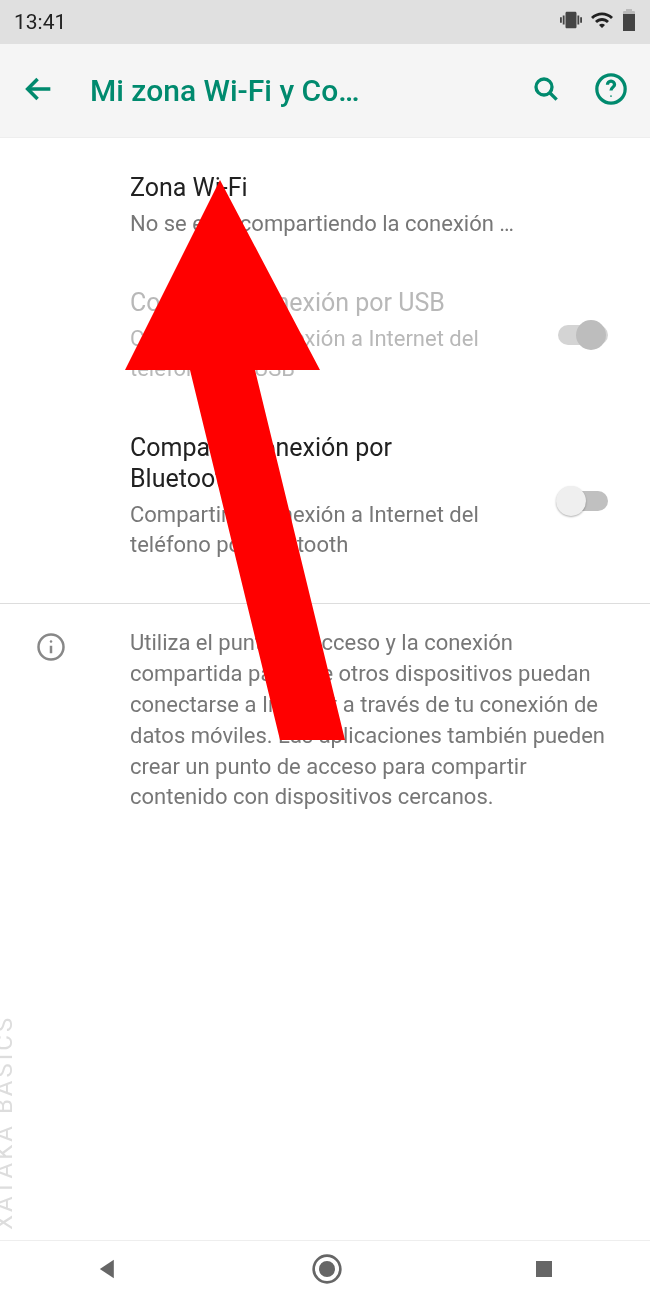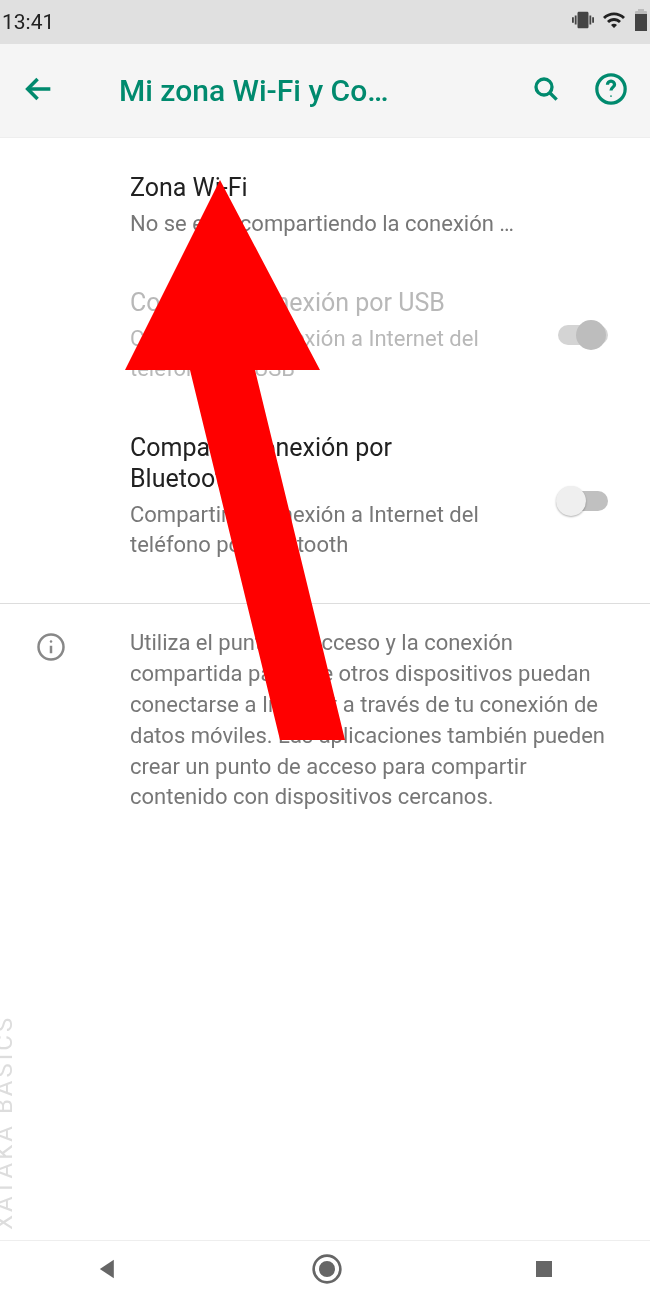"13:41" .status-bar { padding: 0 2px -> 0 14px }
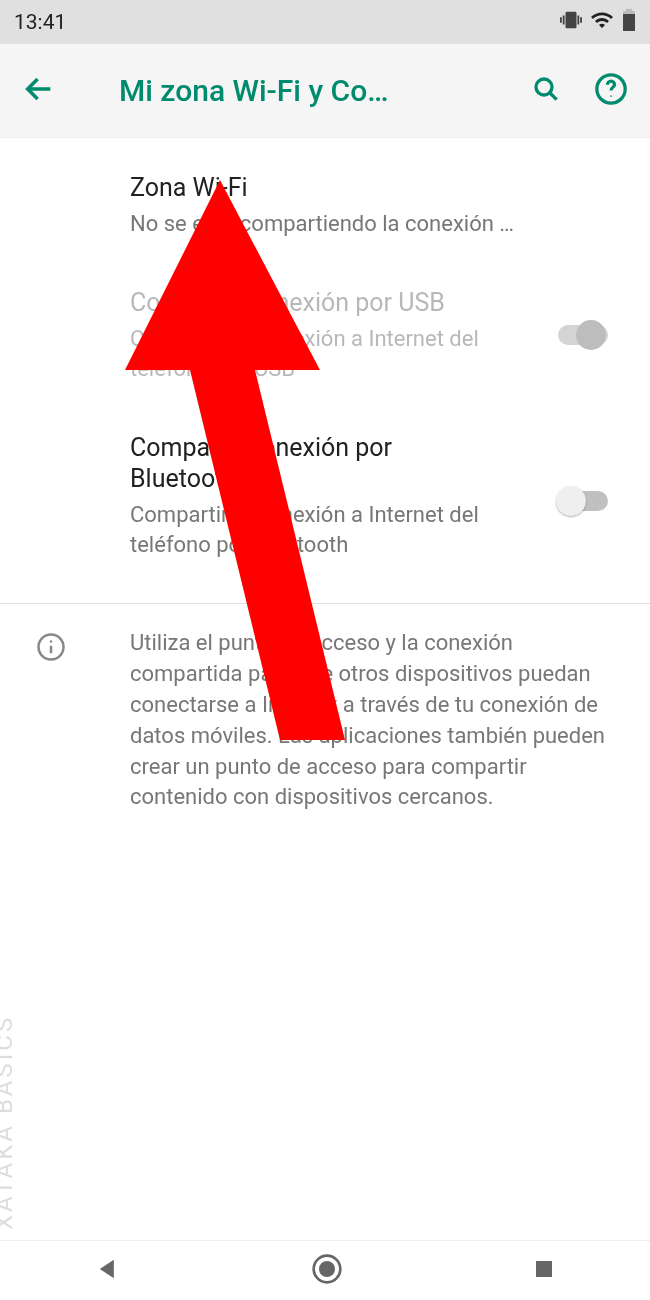"Mi zona Wi-Fi y Co…" .app-bar { gap: 29px -> none }
